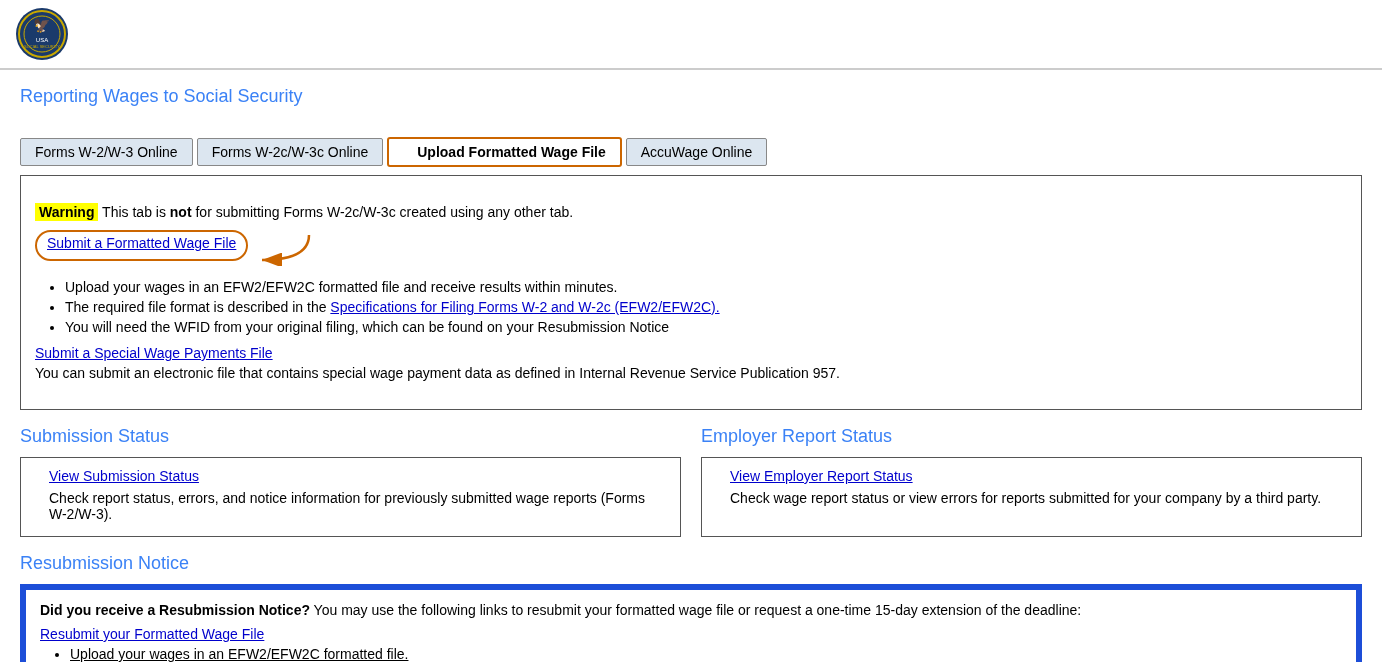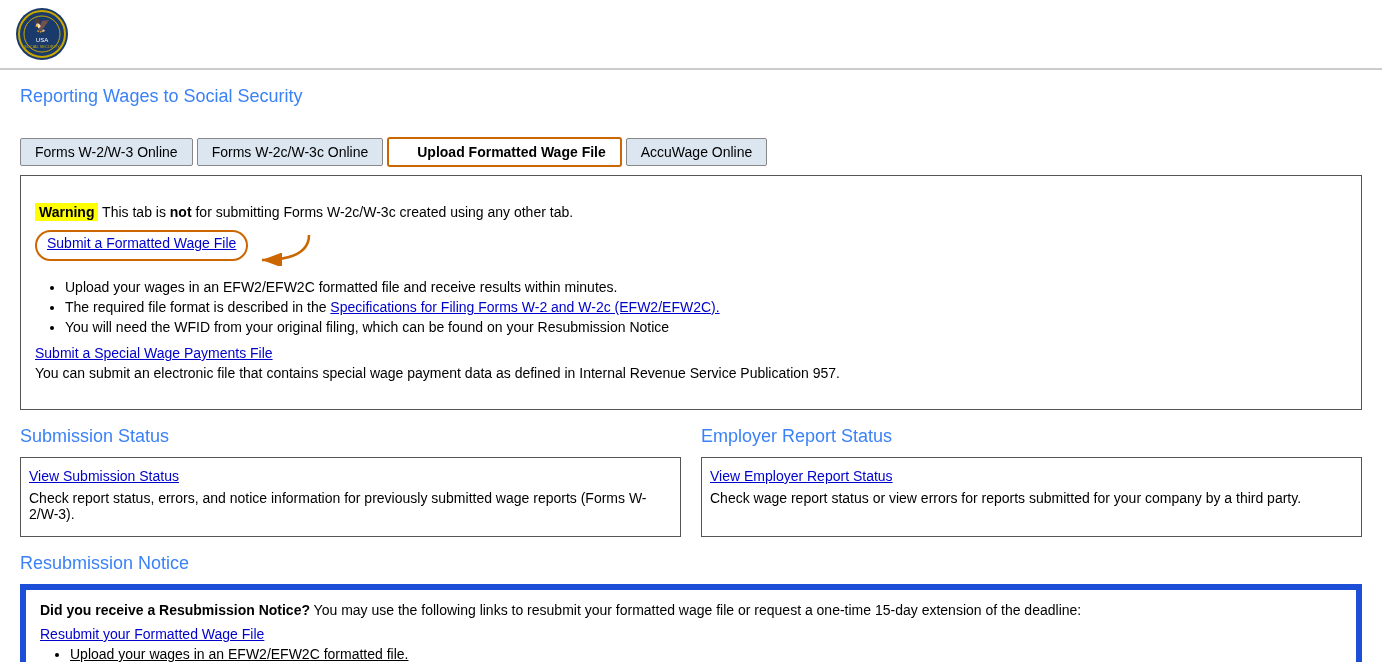"View Submission Status" .status-box { padding: 10px 8px -> 10px 28px }
